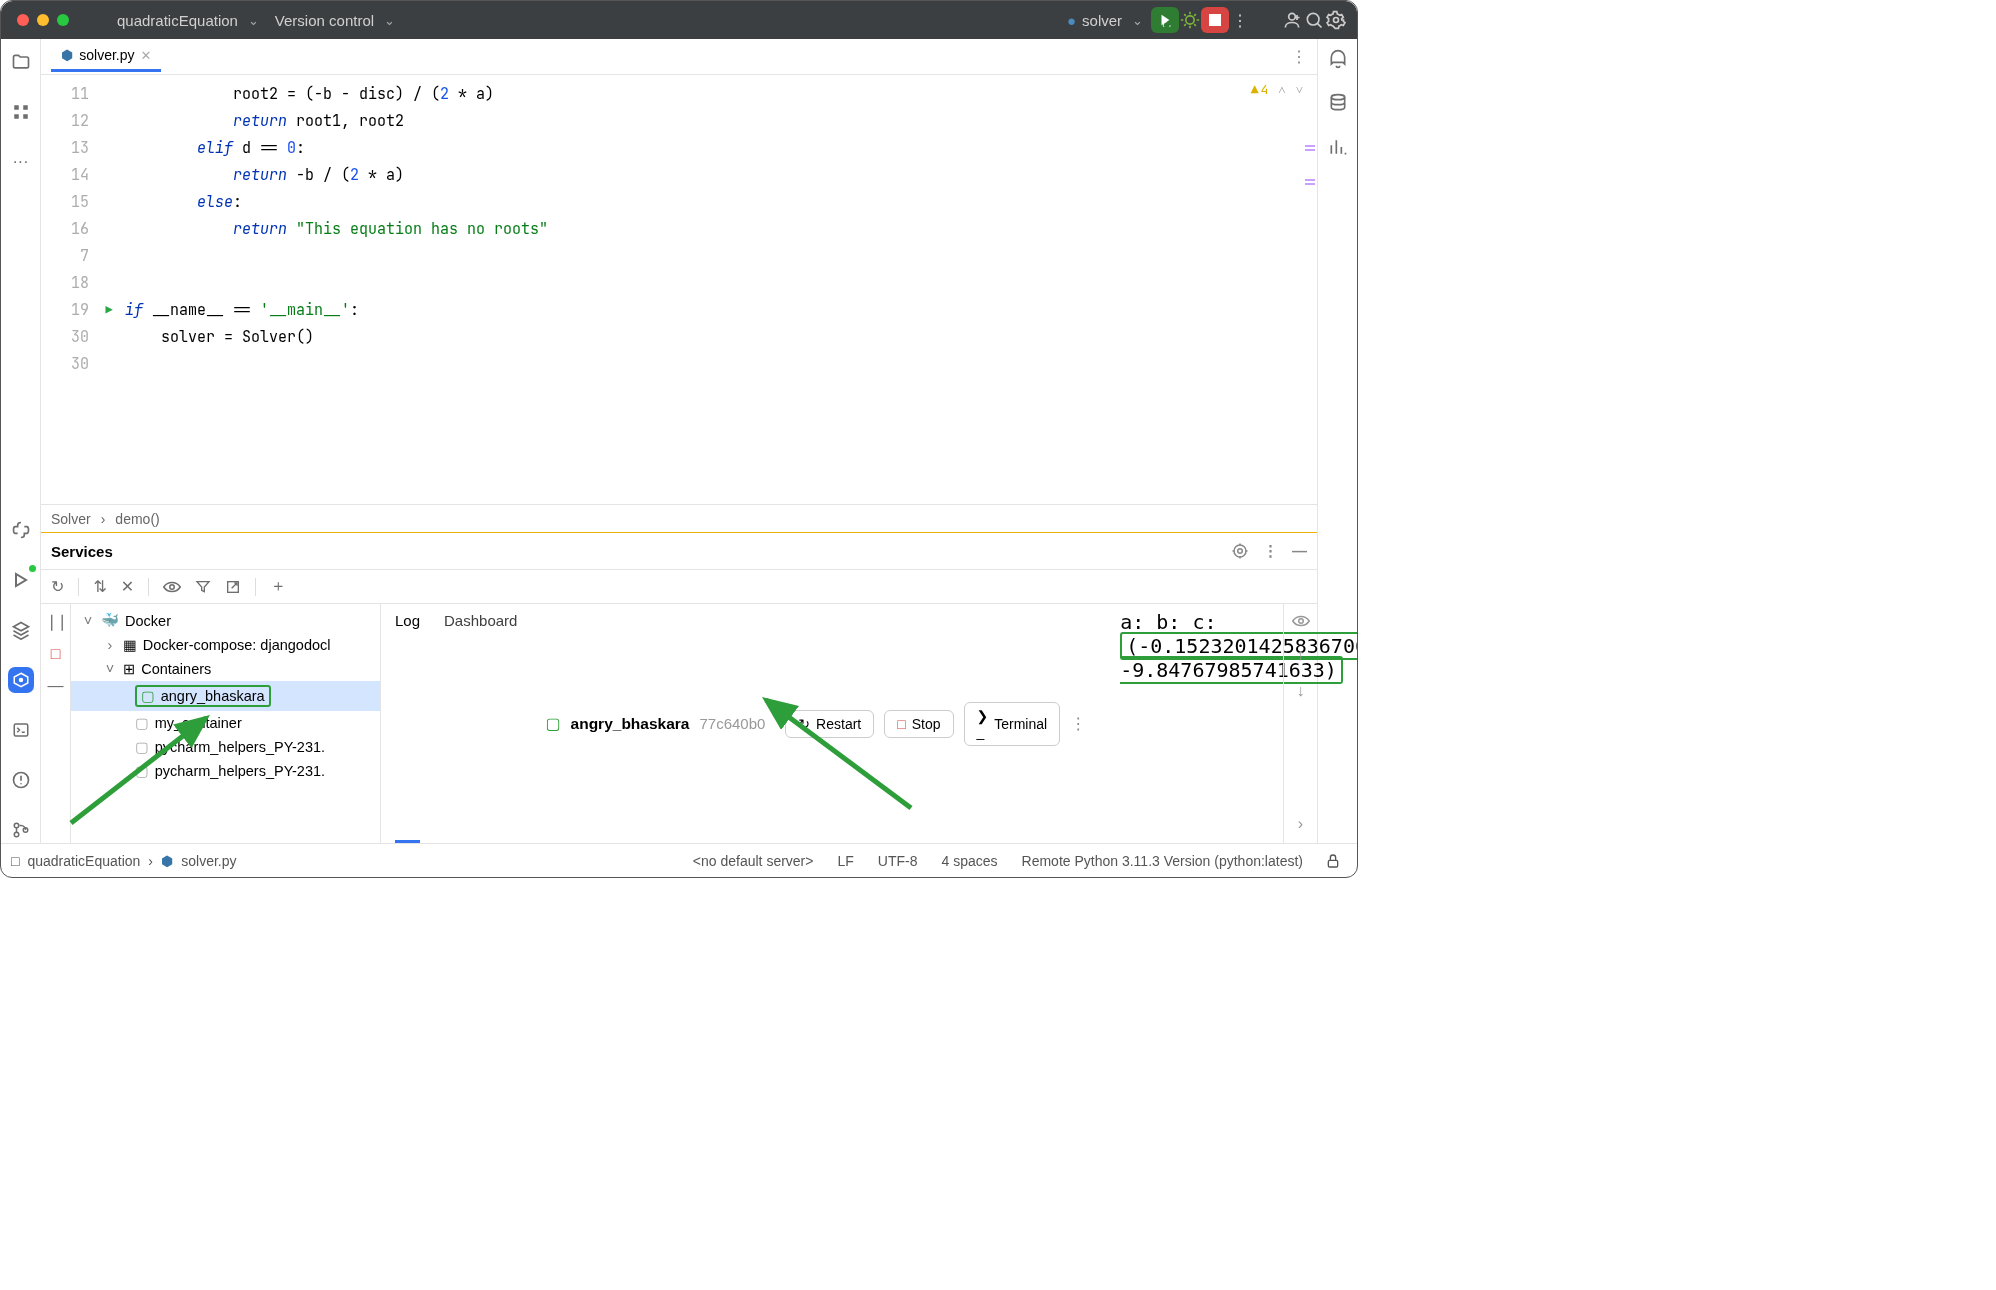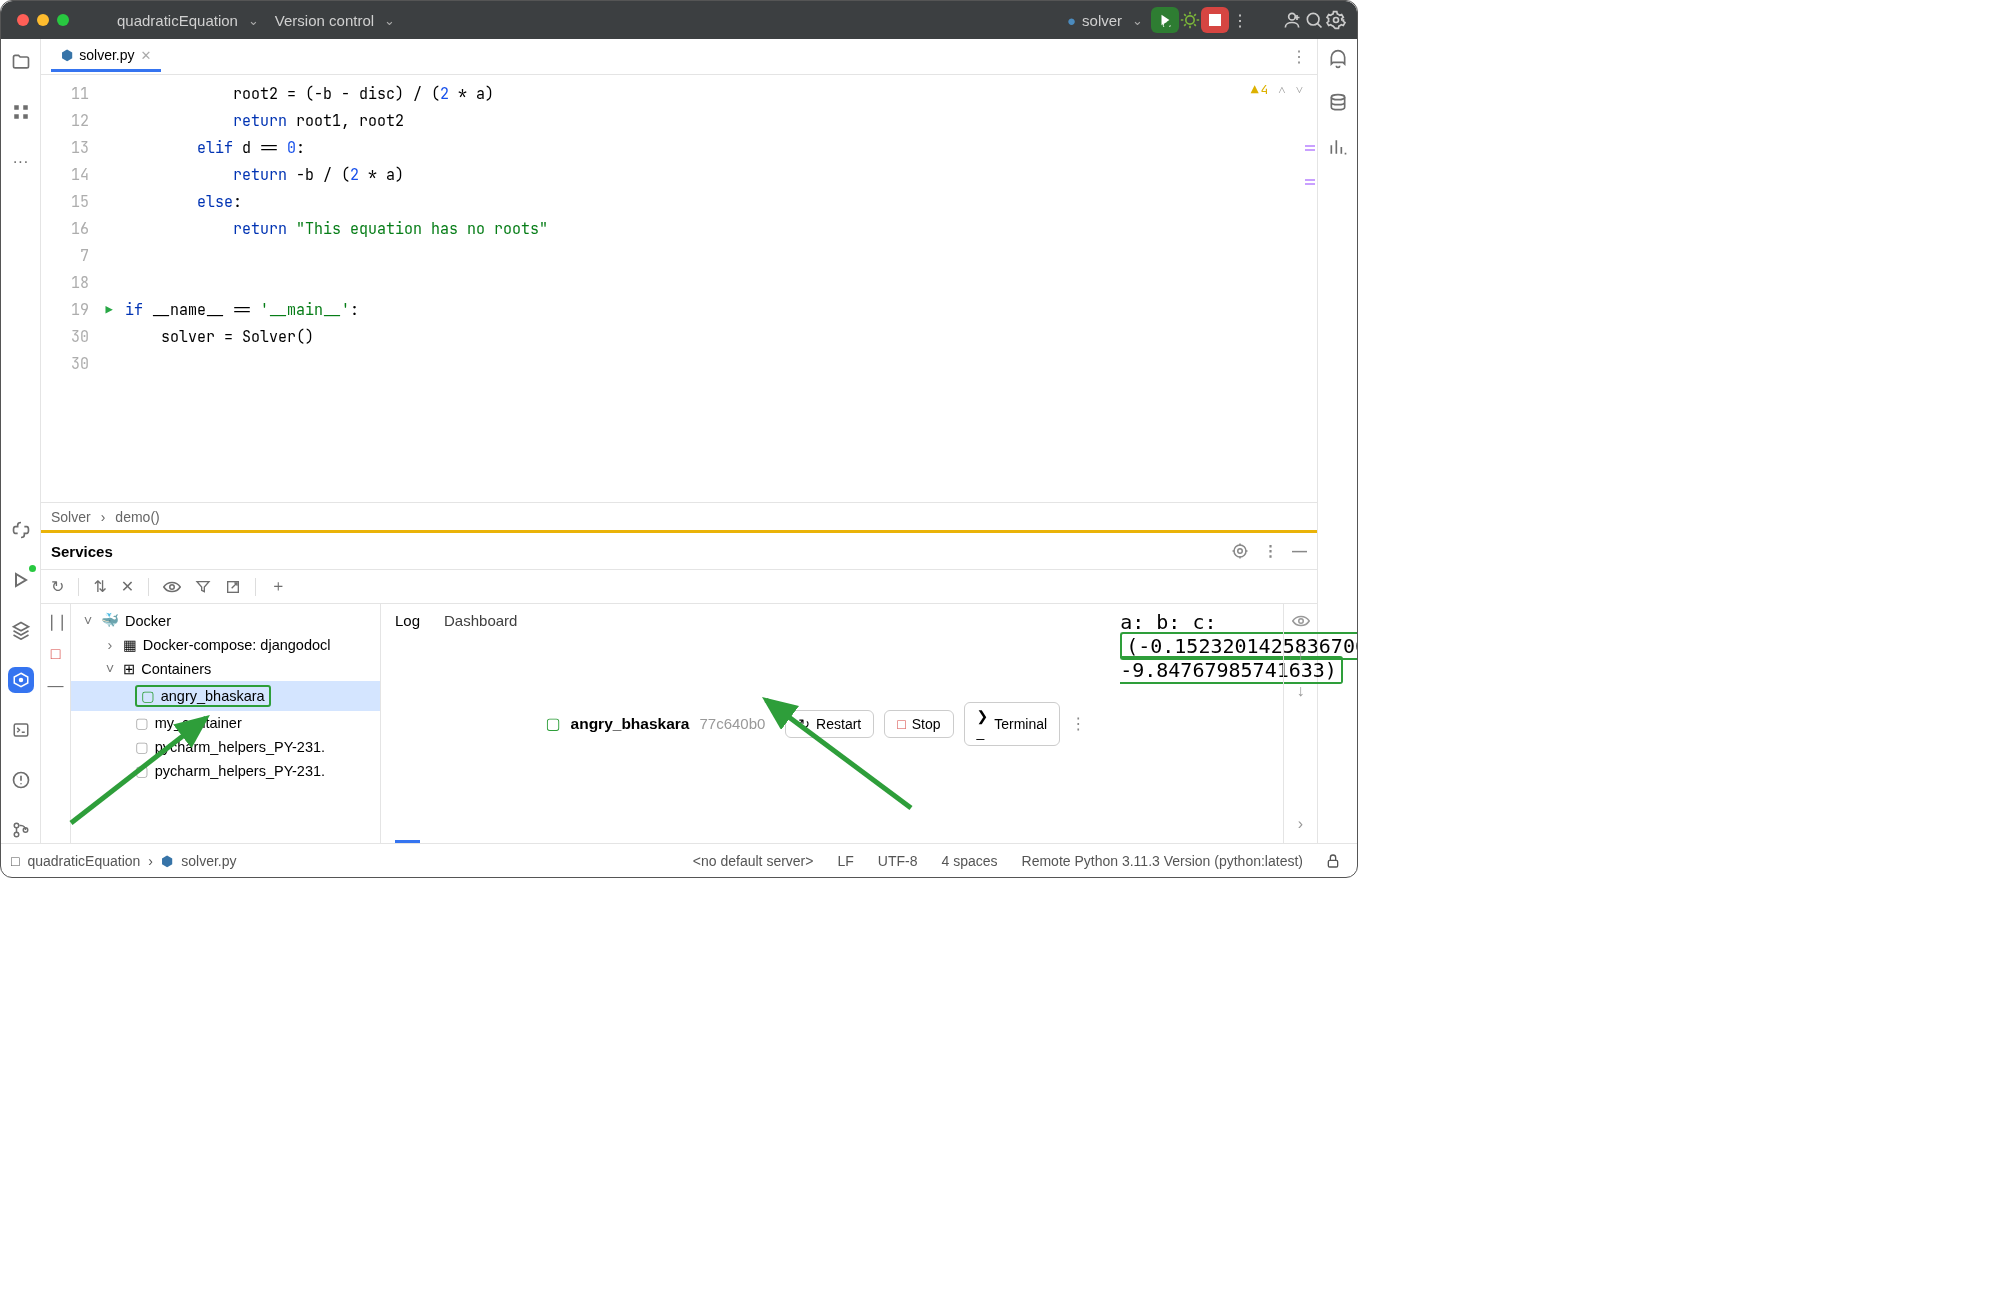"return" .kw { font-style: none -> italic }
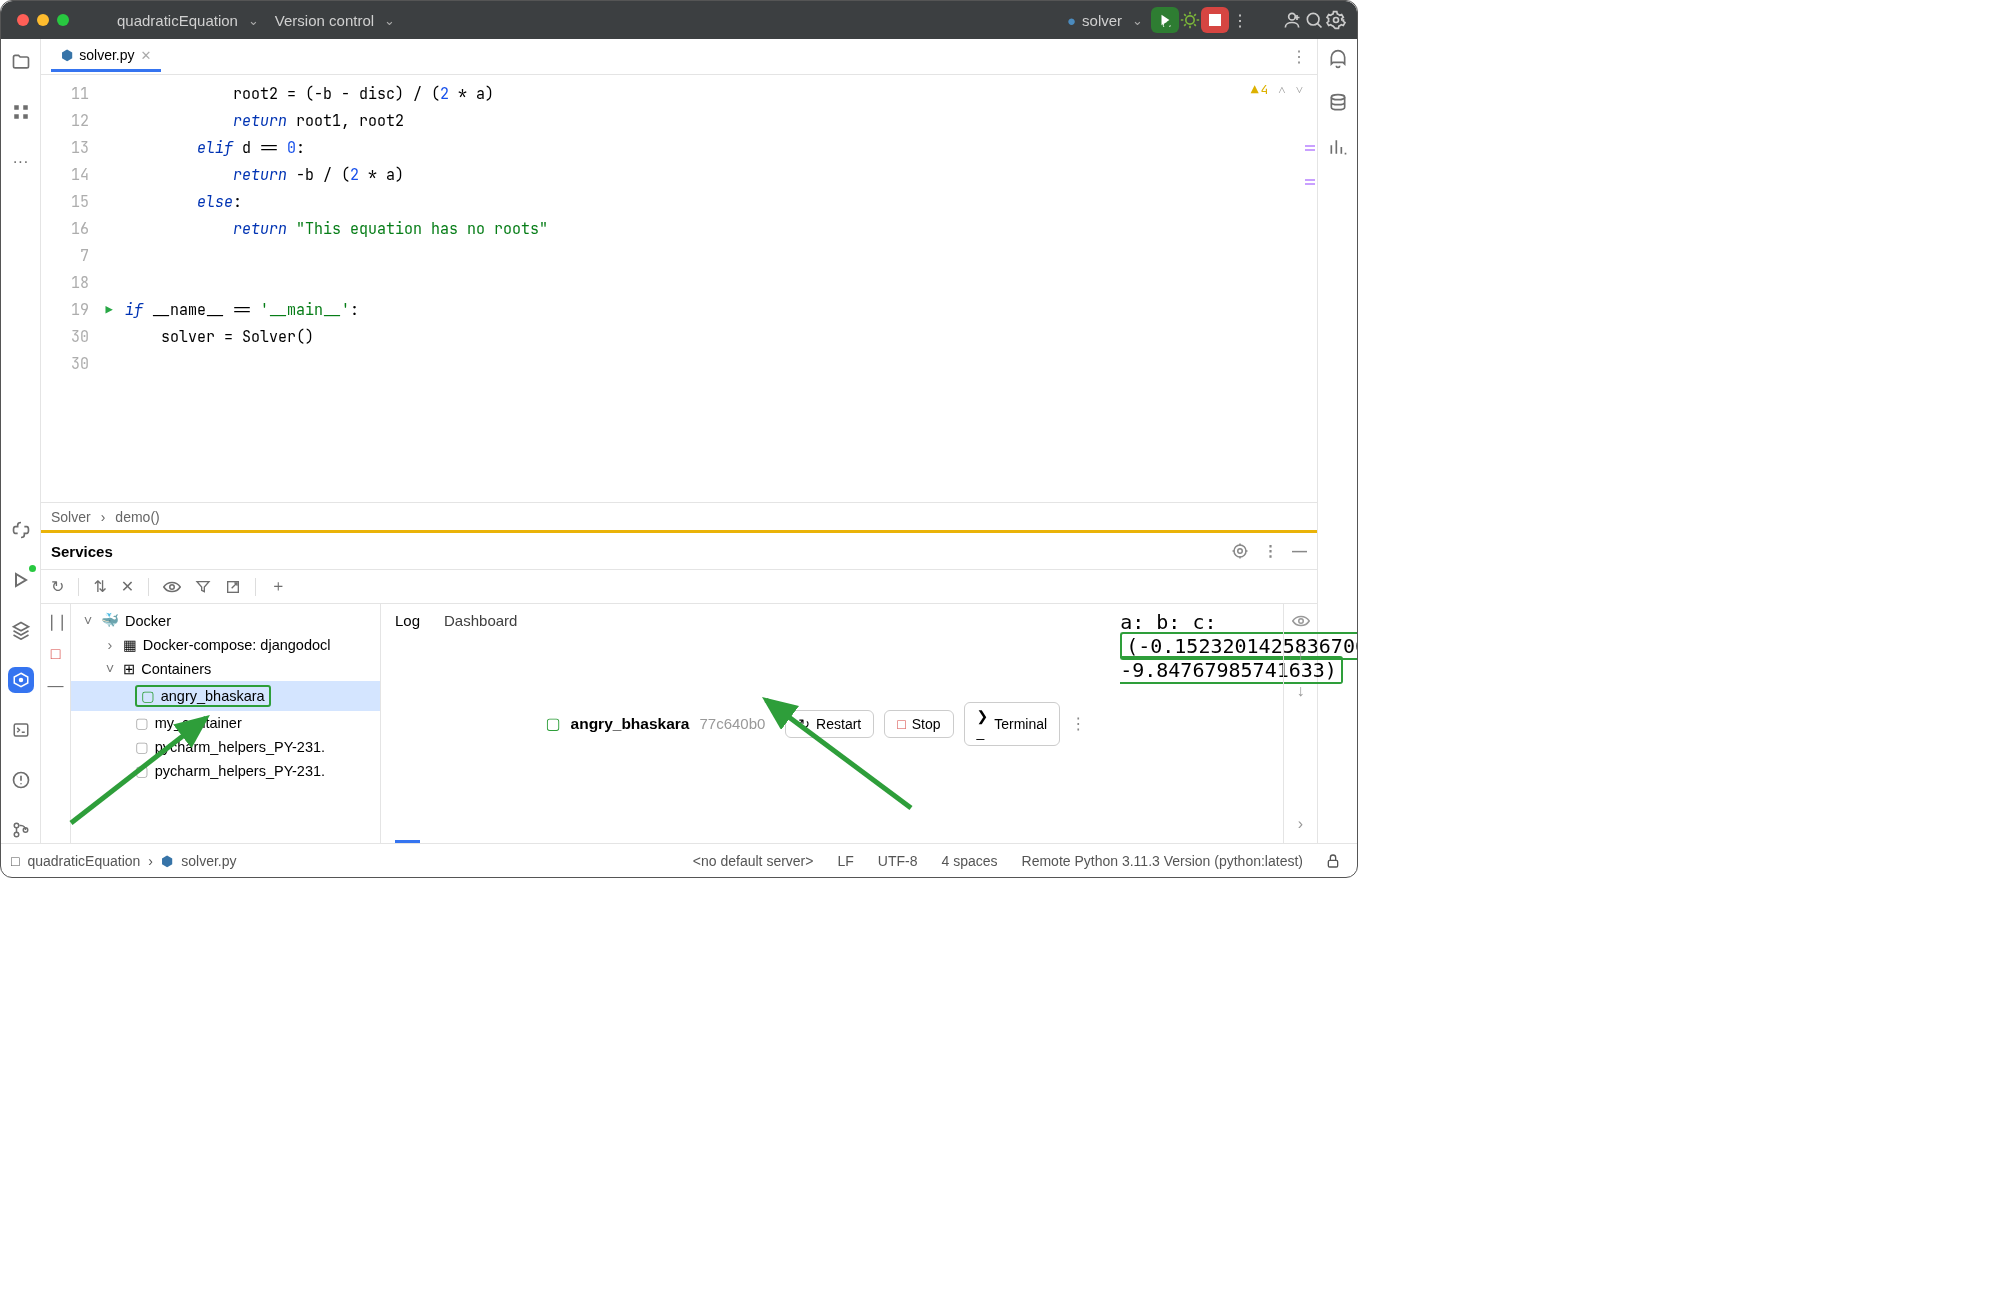"Services" .services { border-top: 3px solid #eab308 -> 1px solid #eab308 }
